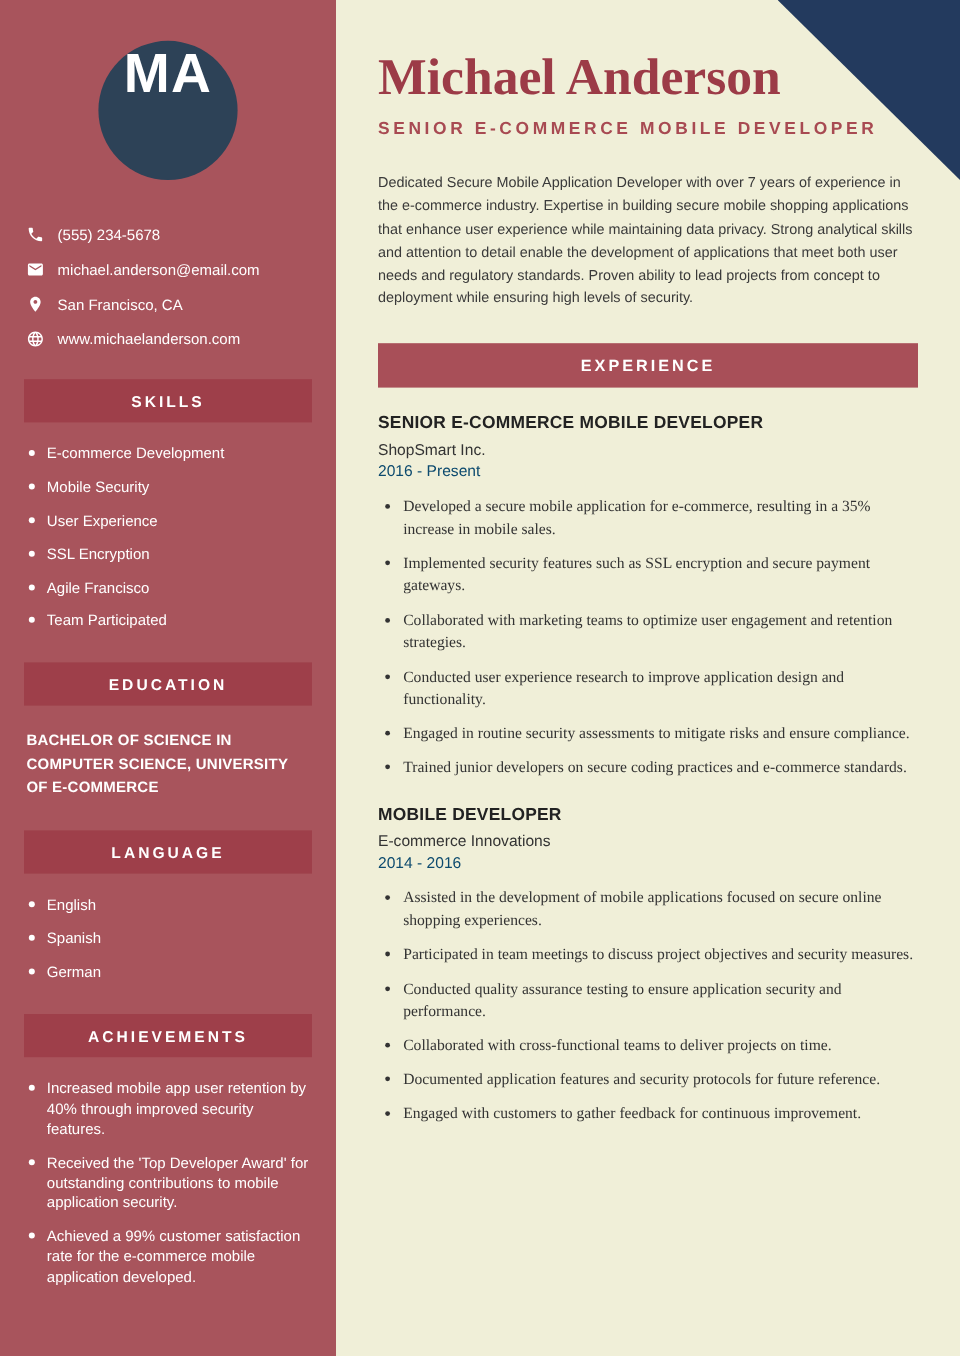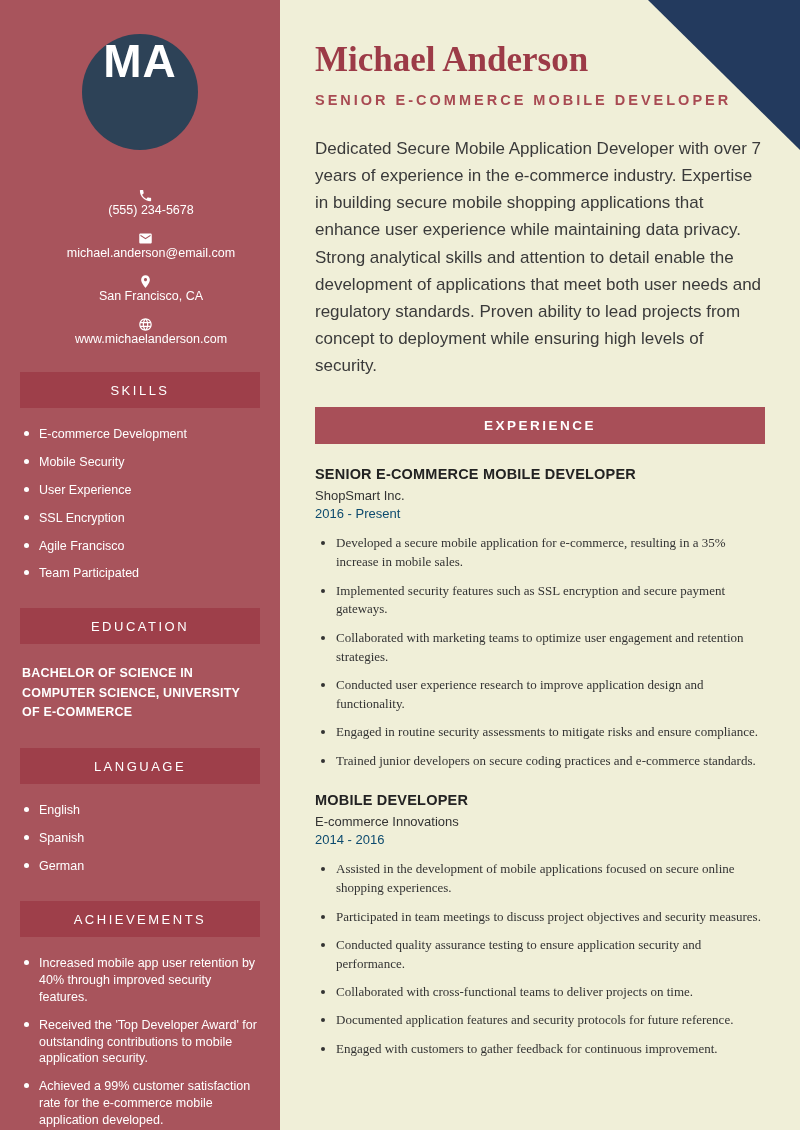"Michael Anderson" .person-name { font-size: 35px -> 43px }
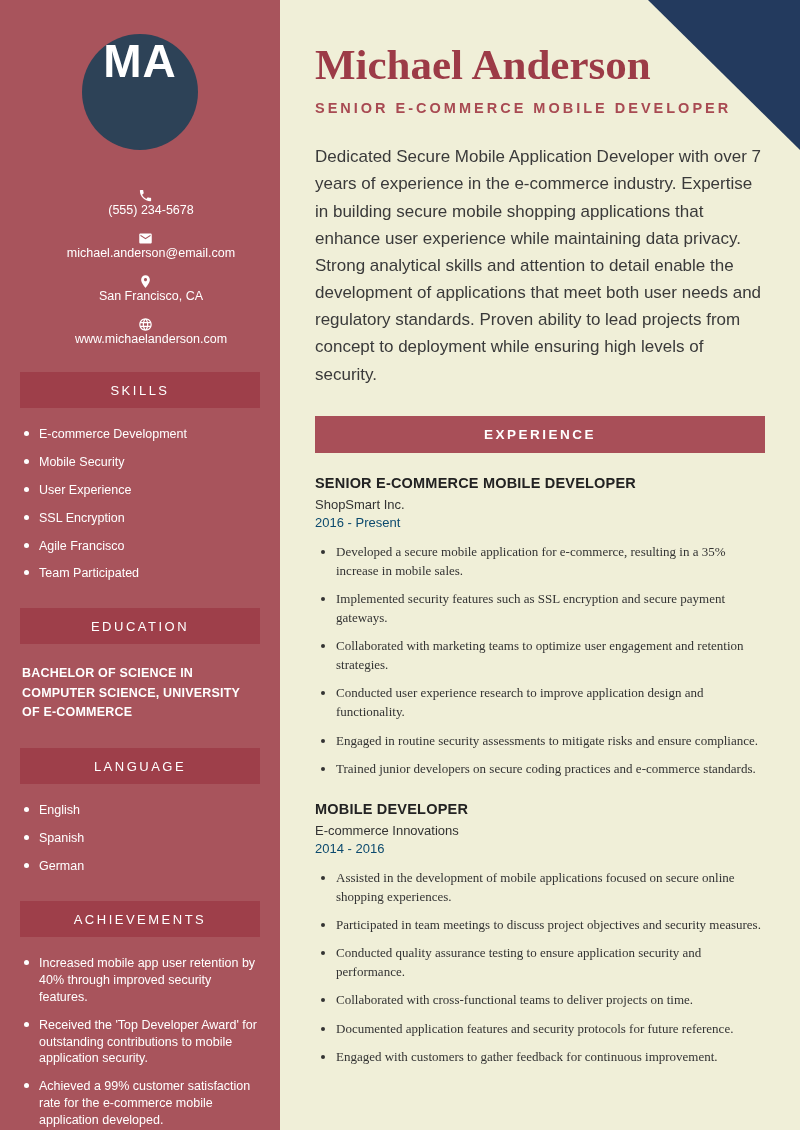"Dedicated Secure Mobile Application" .summary { font-size: 17px -> 12px }
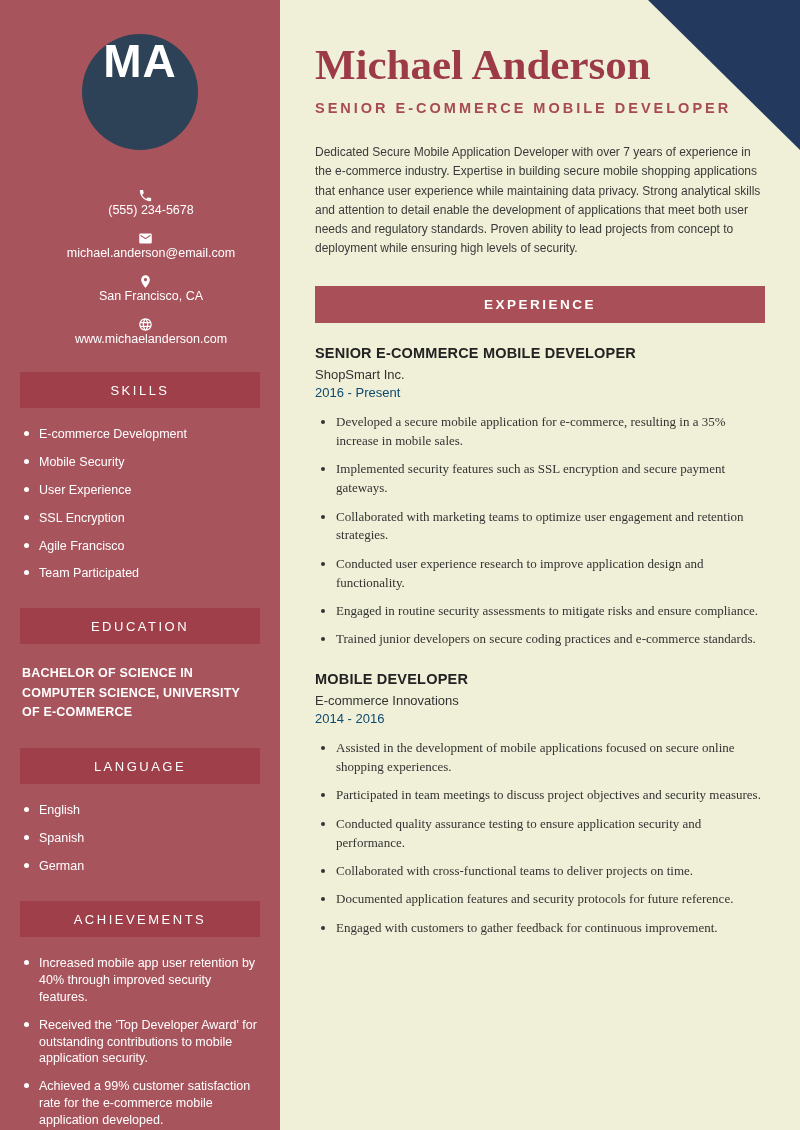"(555) 234-5678" .contact-row { flex-direction: column -> none }
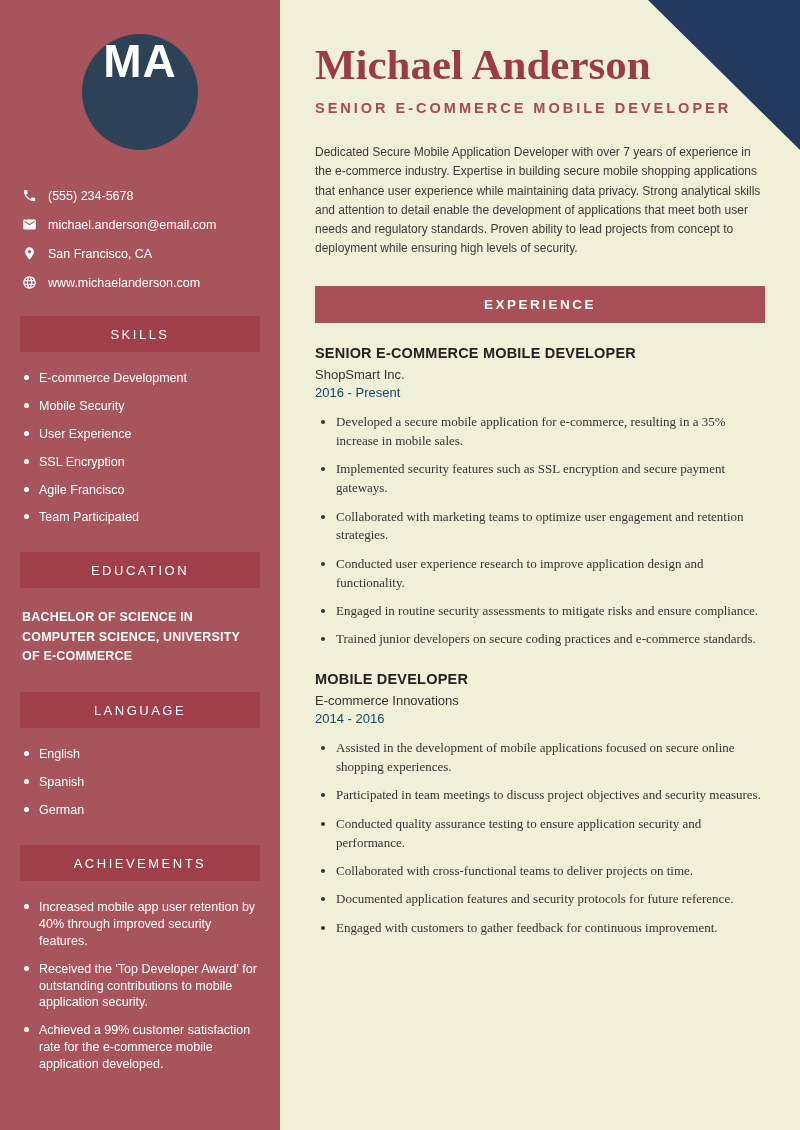"SKILLS" .band { font-weight: normal -> bold }
